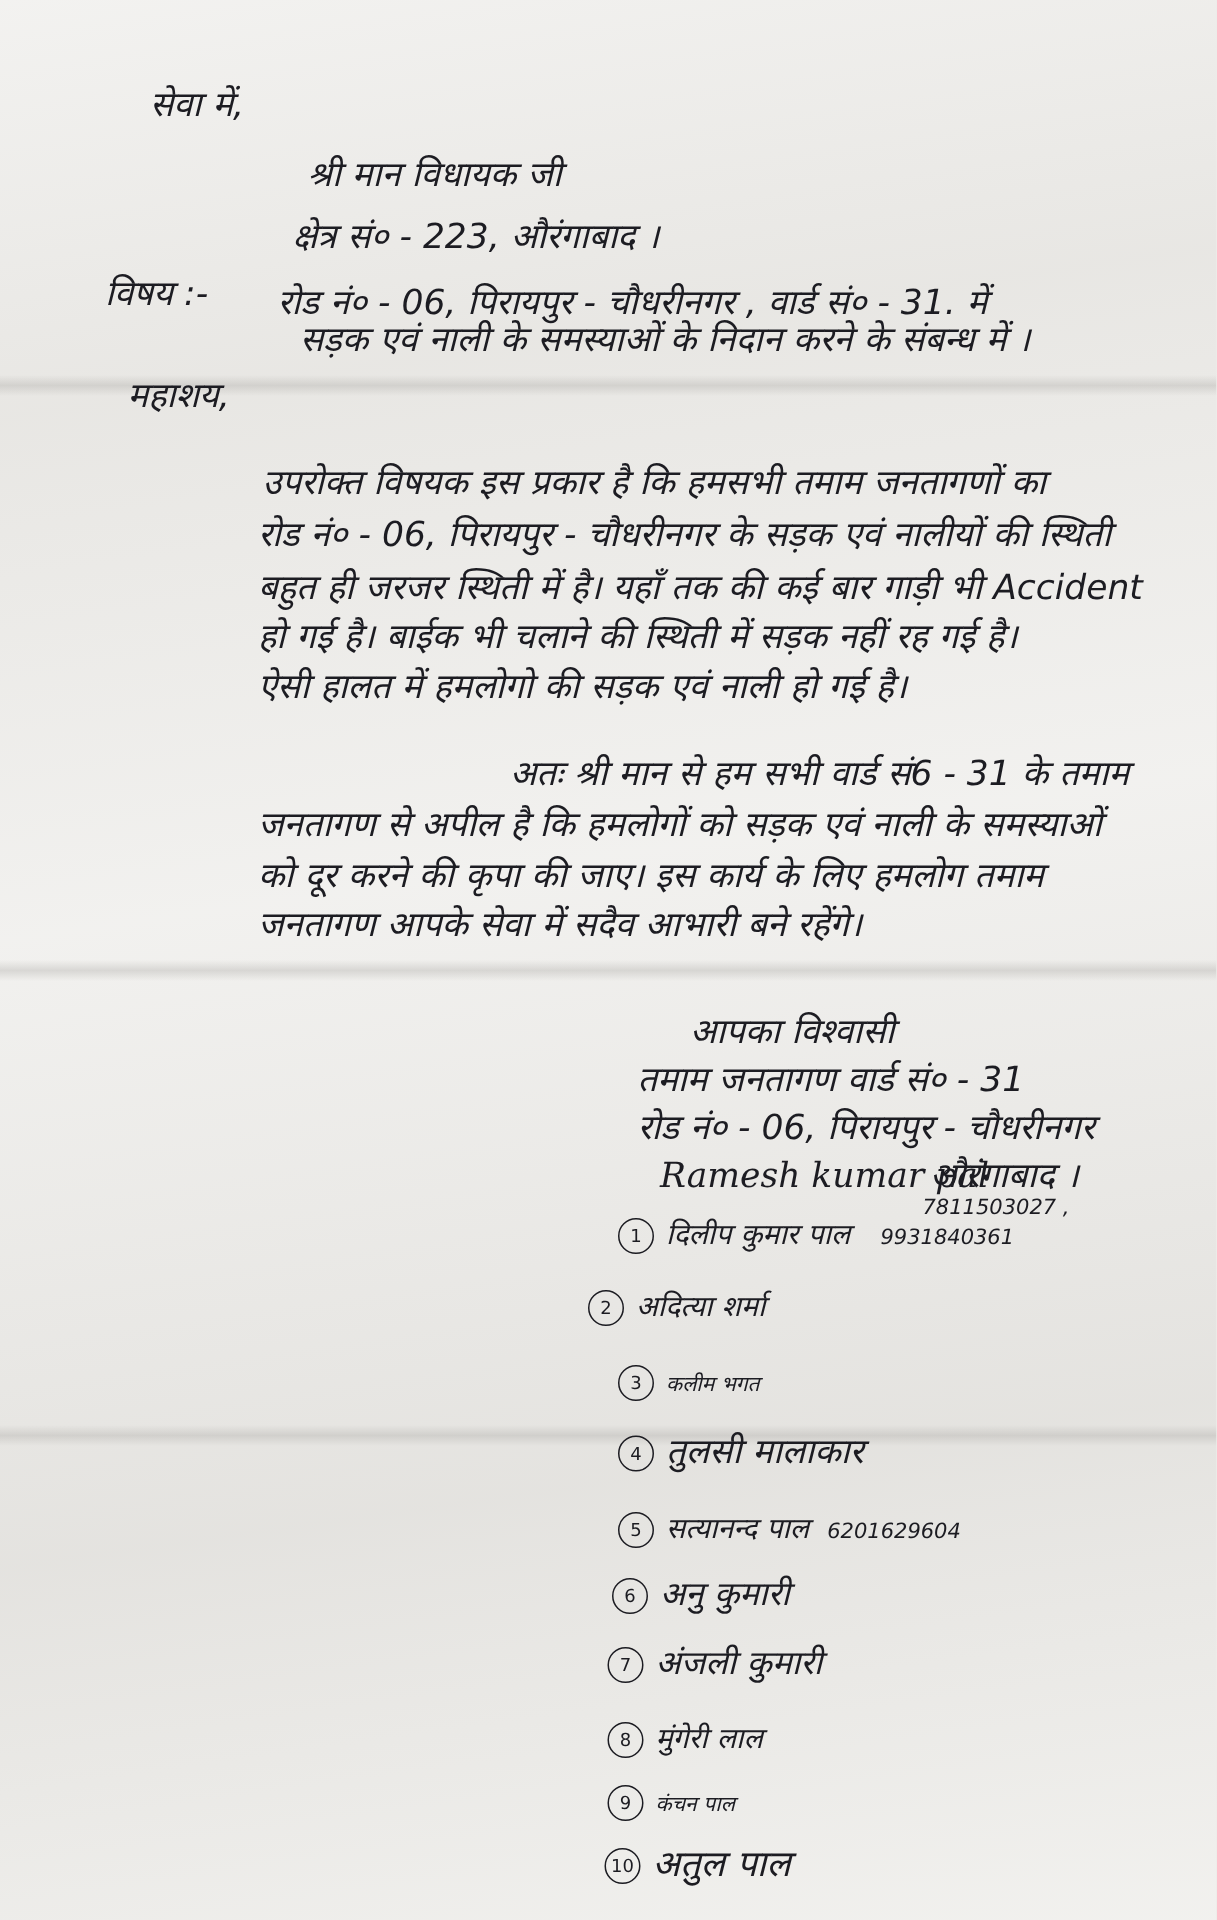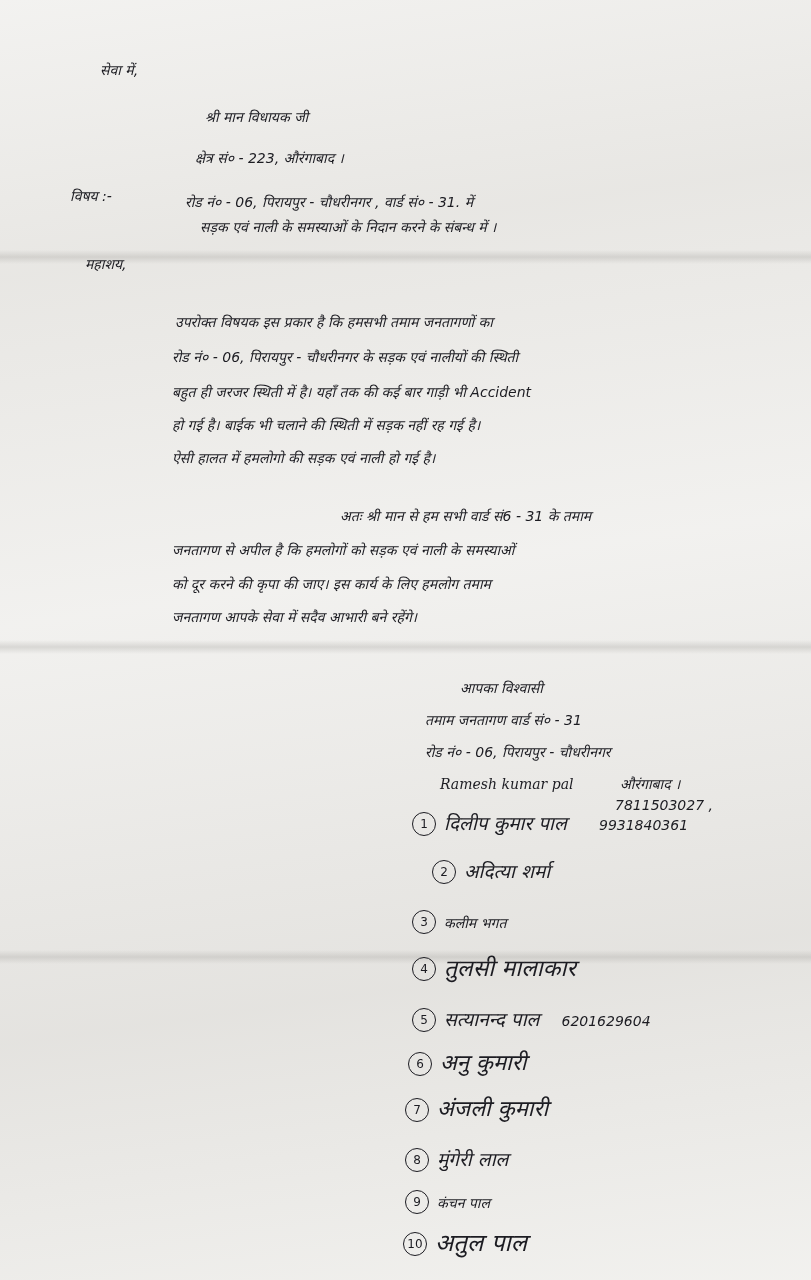"सेवा में," .line { font-size: 14px -> 23px }
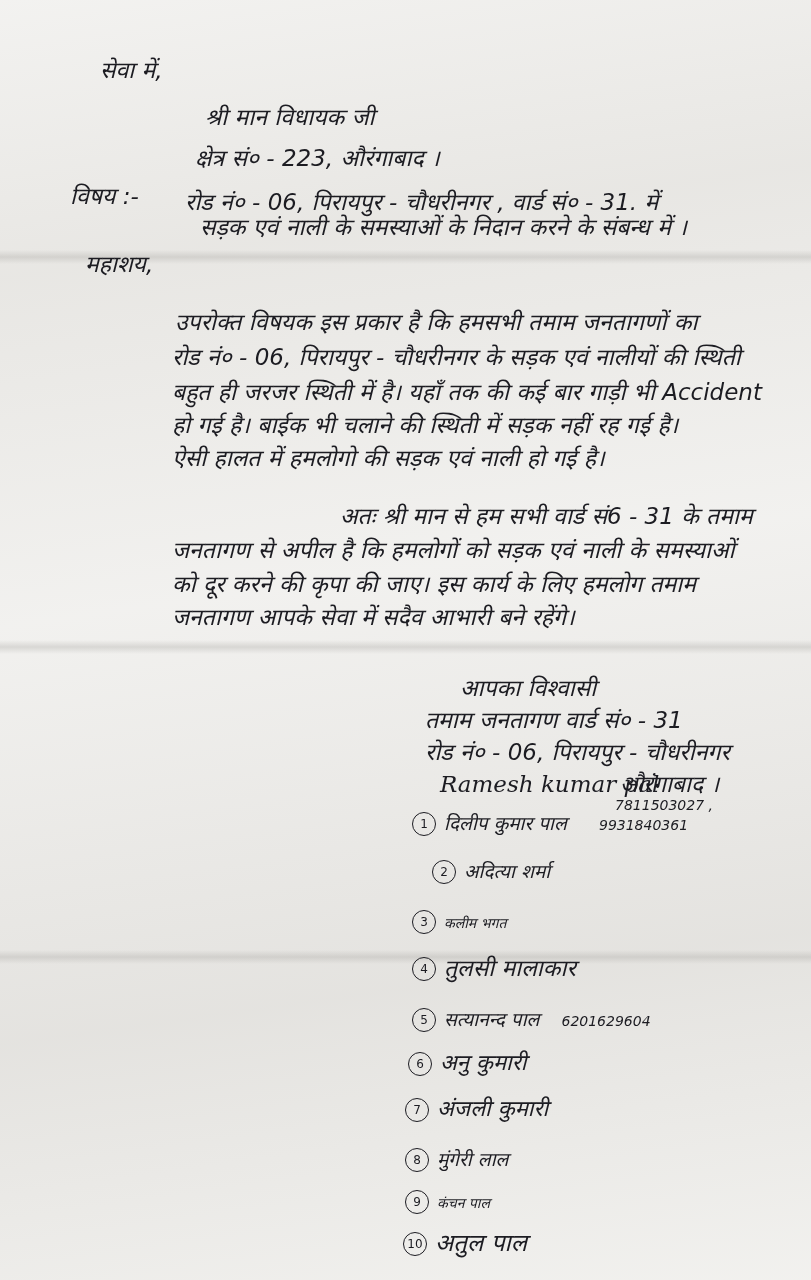"9931840361" span.small { margin-left: 26px -> 14px }
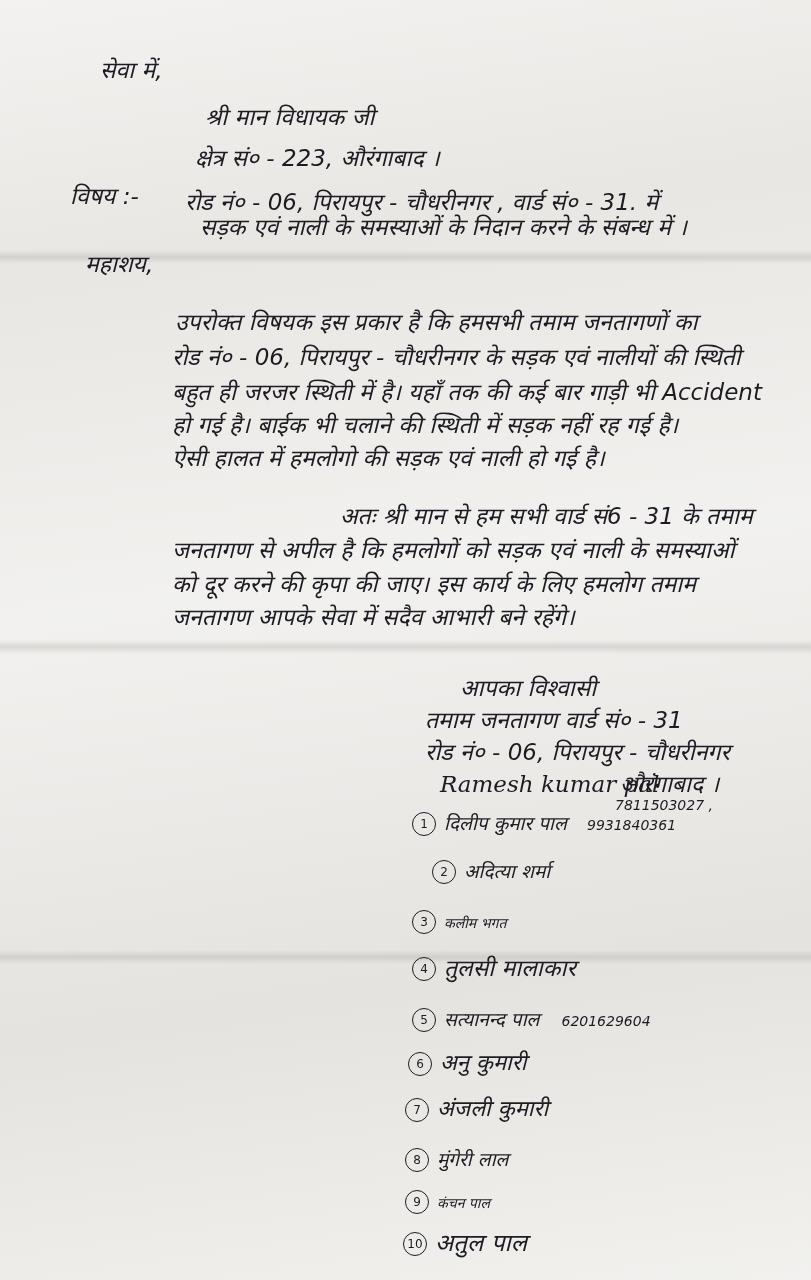"2 अदित्या शर्मा" div.line { left: 432px -> 392px }
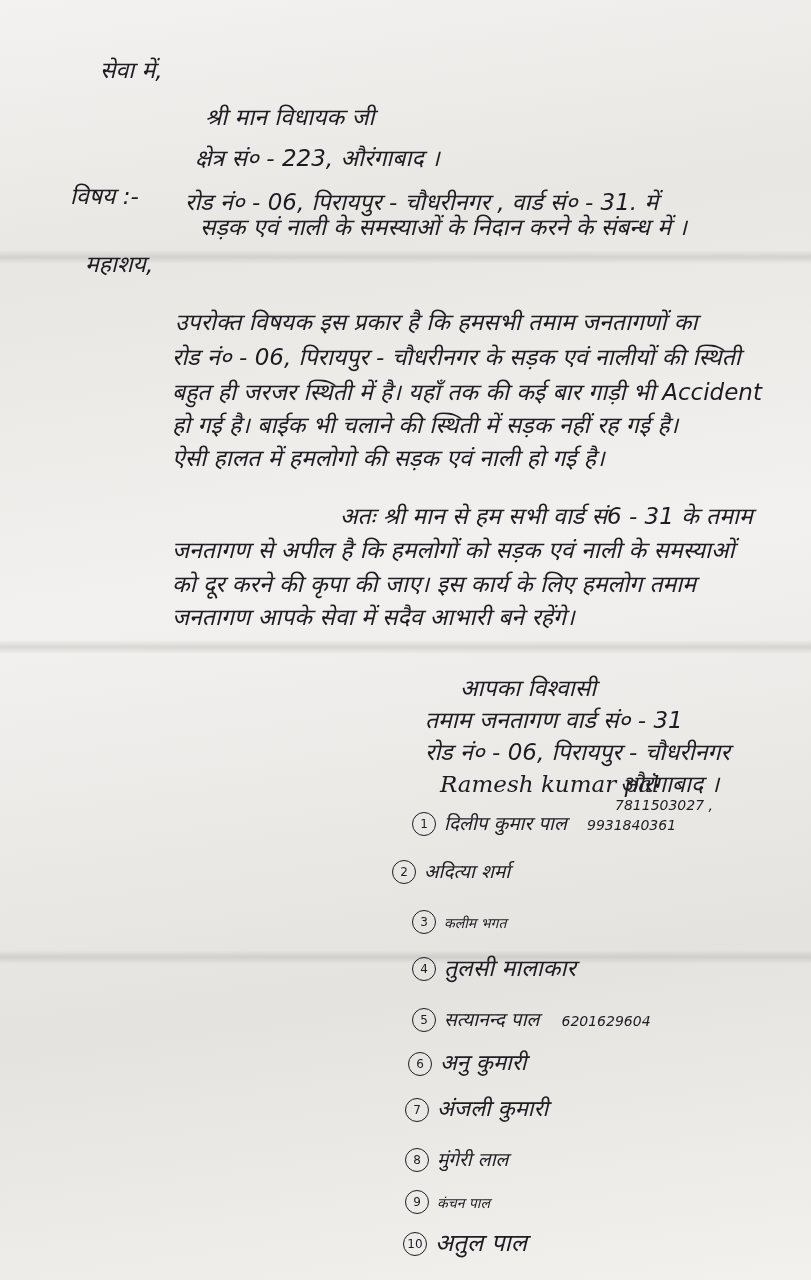"6201629604" span.small { margin-left: 16px -> 6px }
